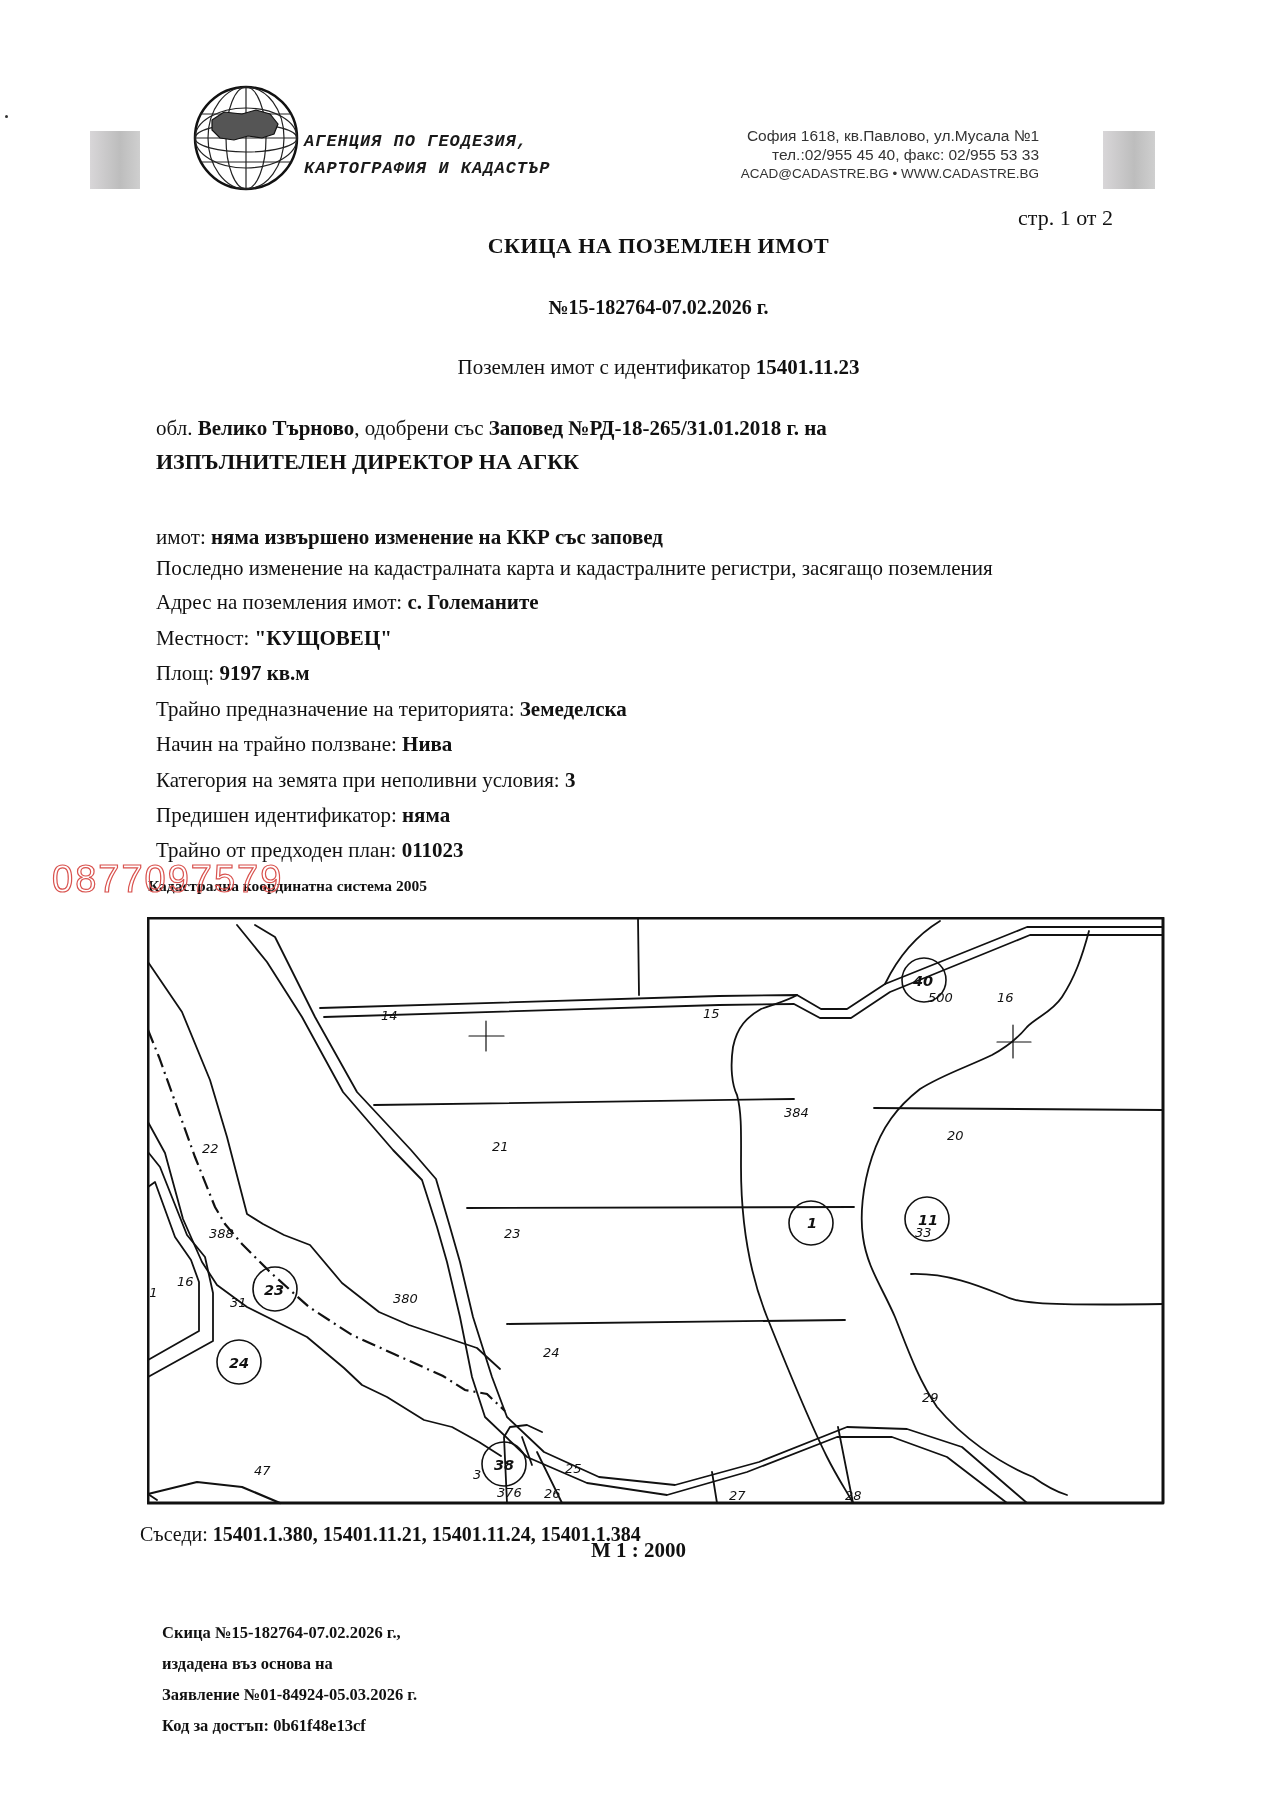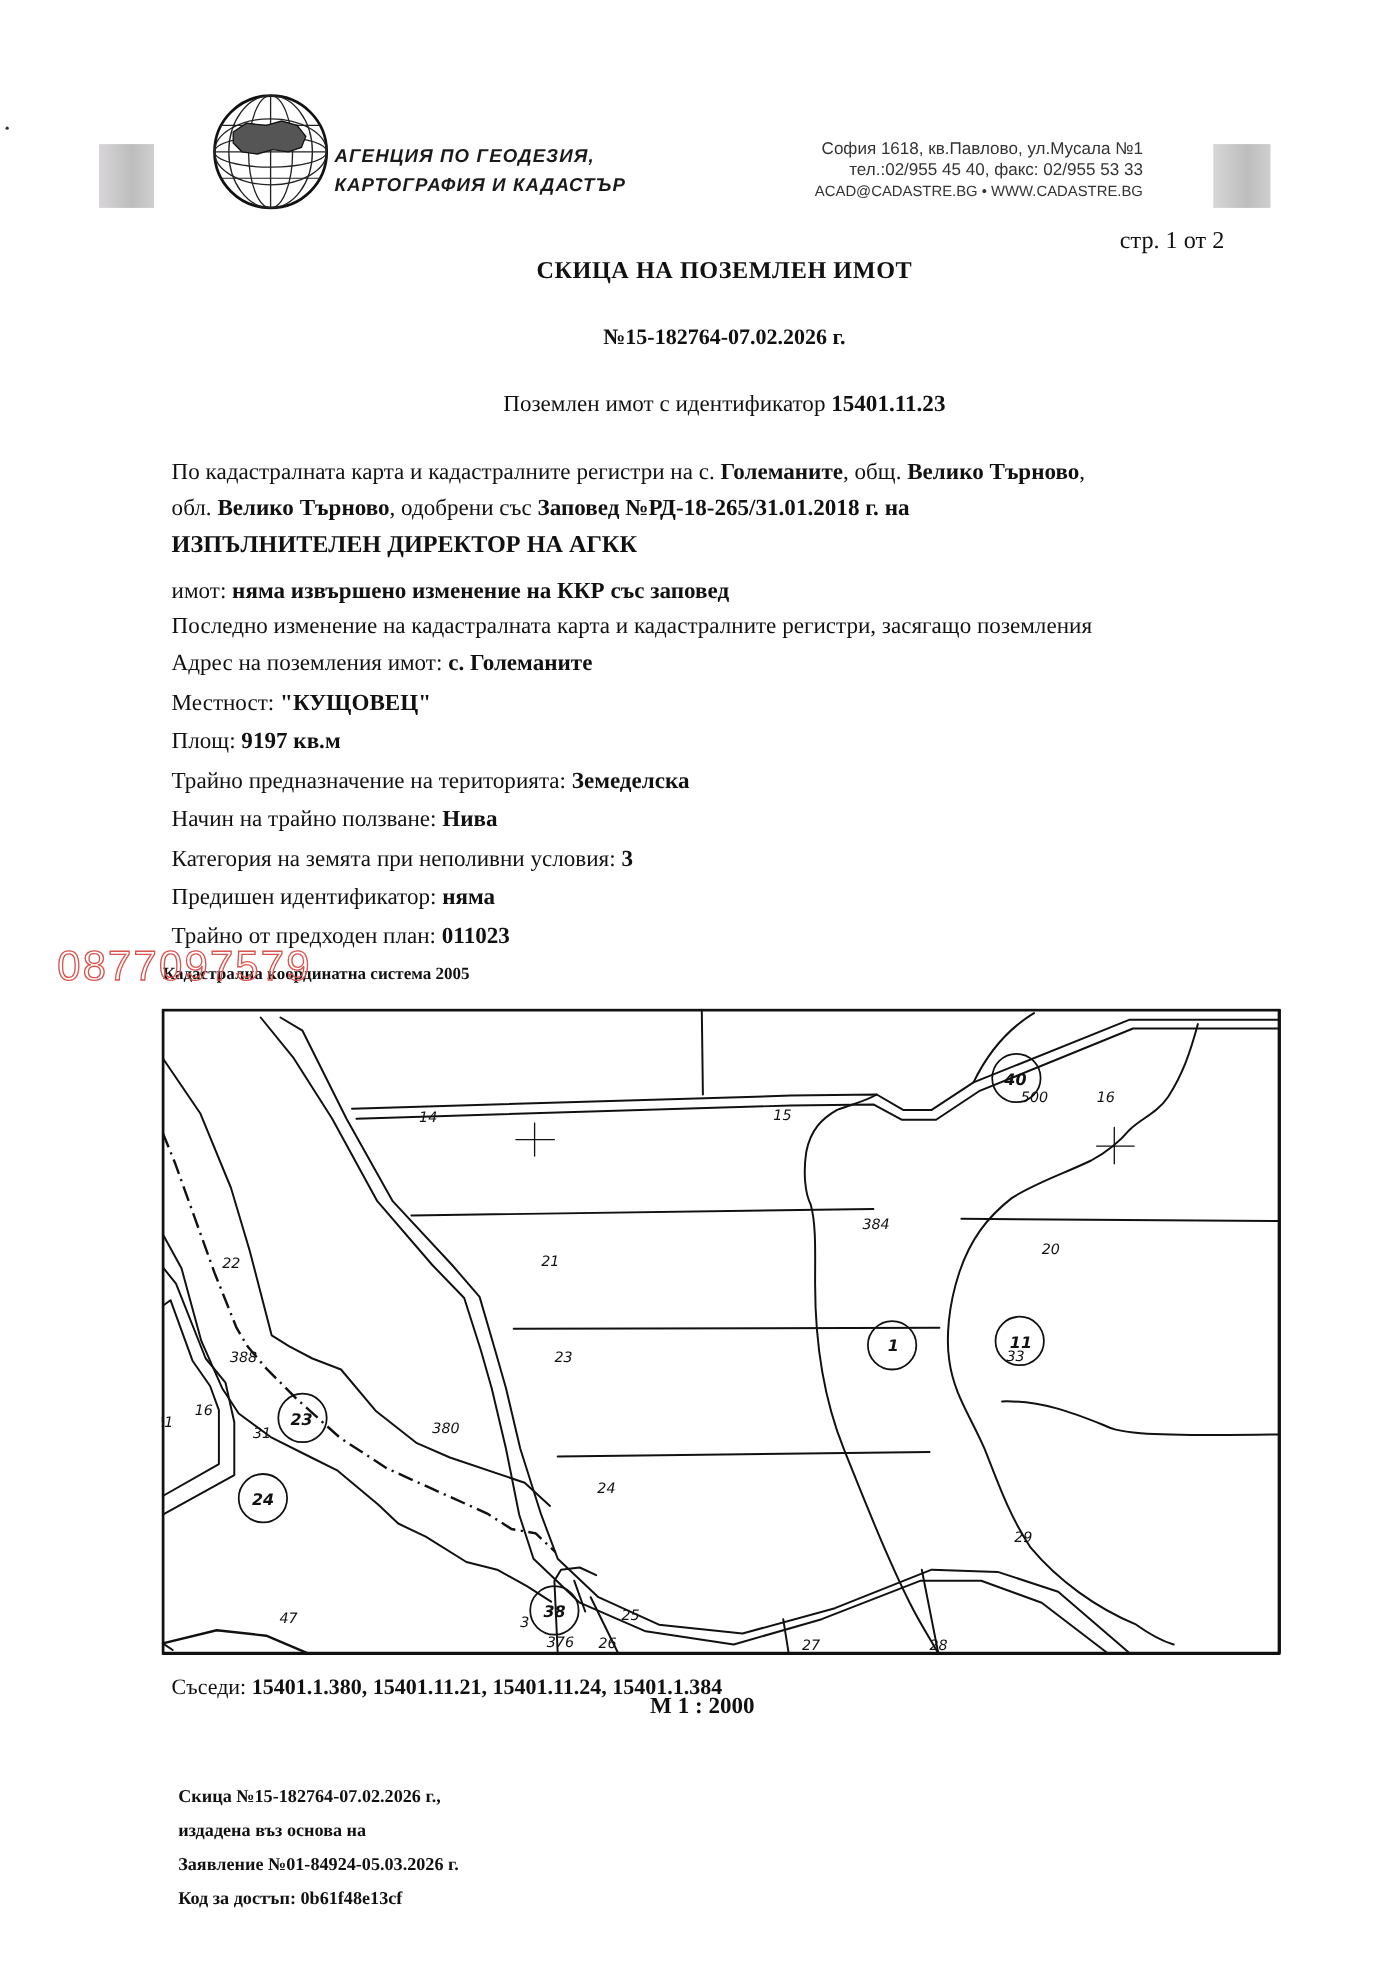"АГЕНЦИЯ ПО ГЕОДЕЗИЯ," .logo-text { font-family: Liberation Sans, sans-serif -> Liberation Mono, monospace }
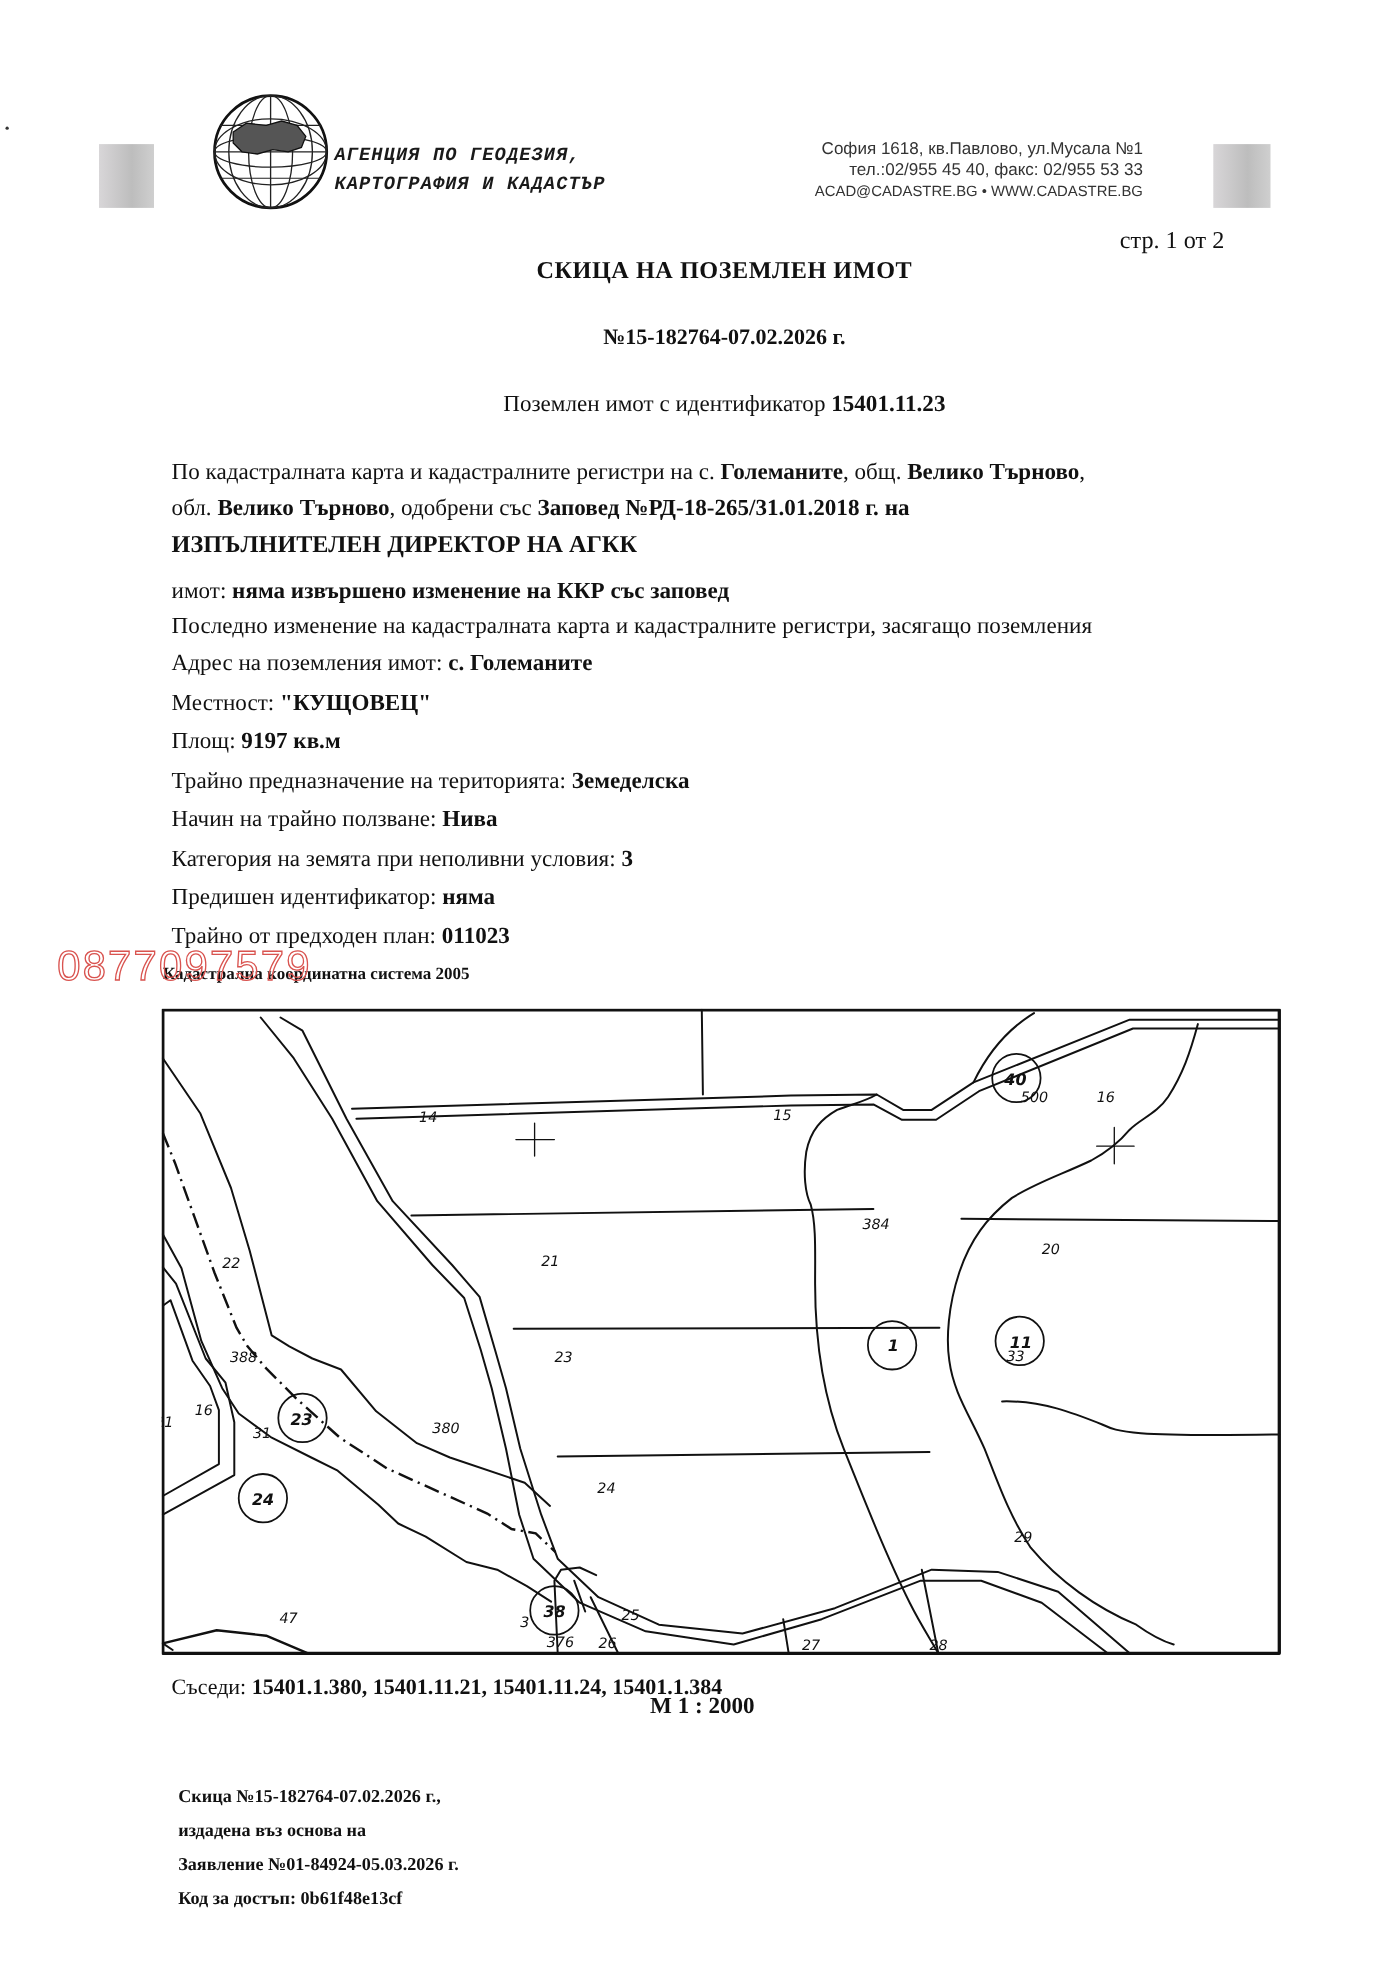"По кадастралната карта и кадастралните" div { html: <div> <span>По кадастралната карта и кадастралните регистри на с. </span><span>Големаните</span><span>, общ. </span><span>Велико Търново</span><span>,</span> </div> -> none }
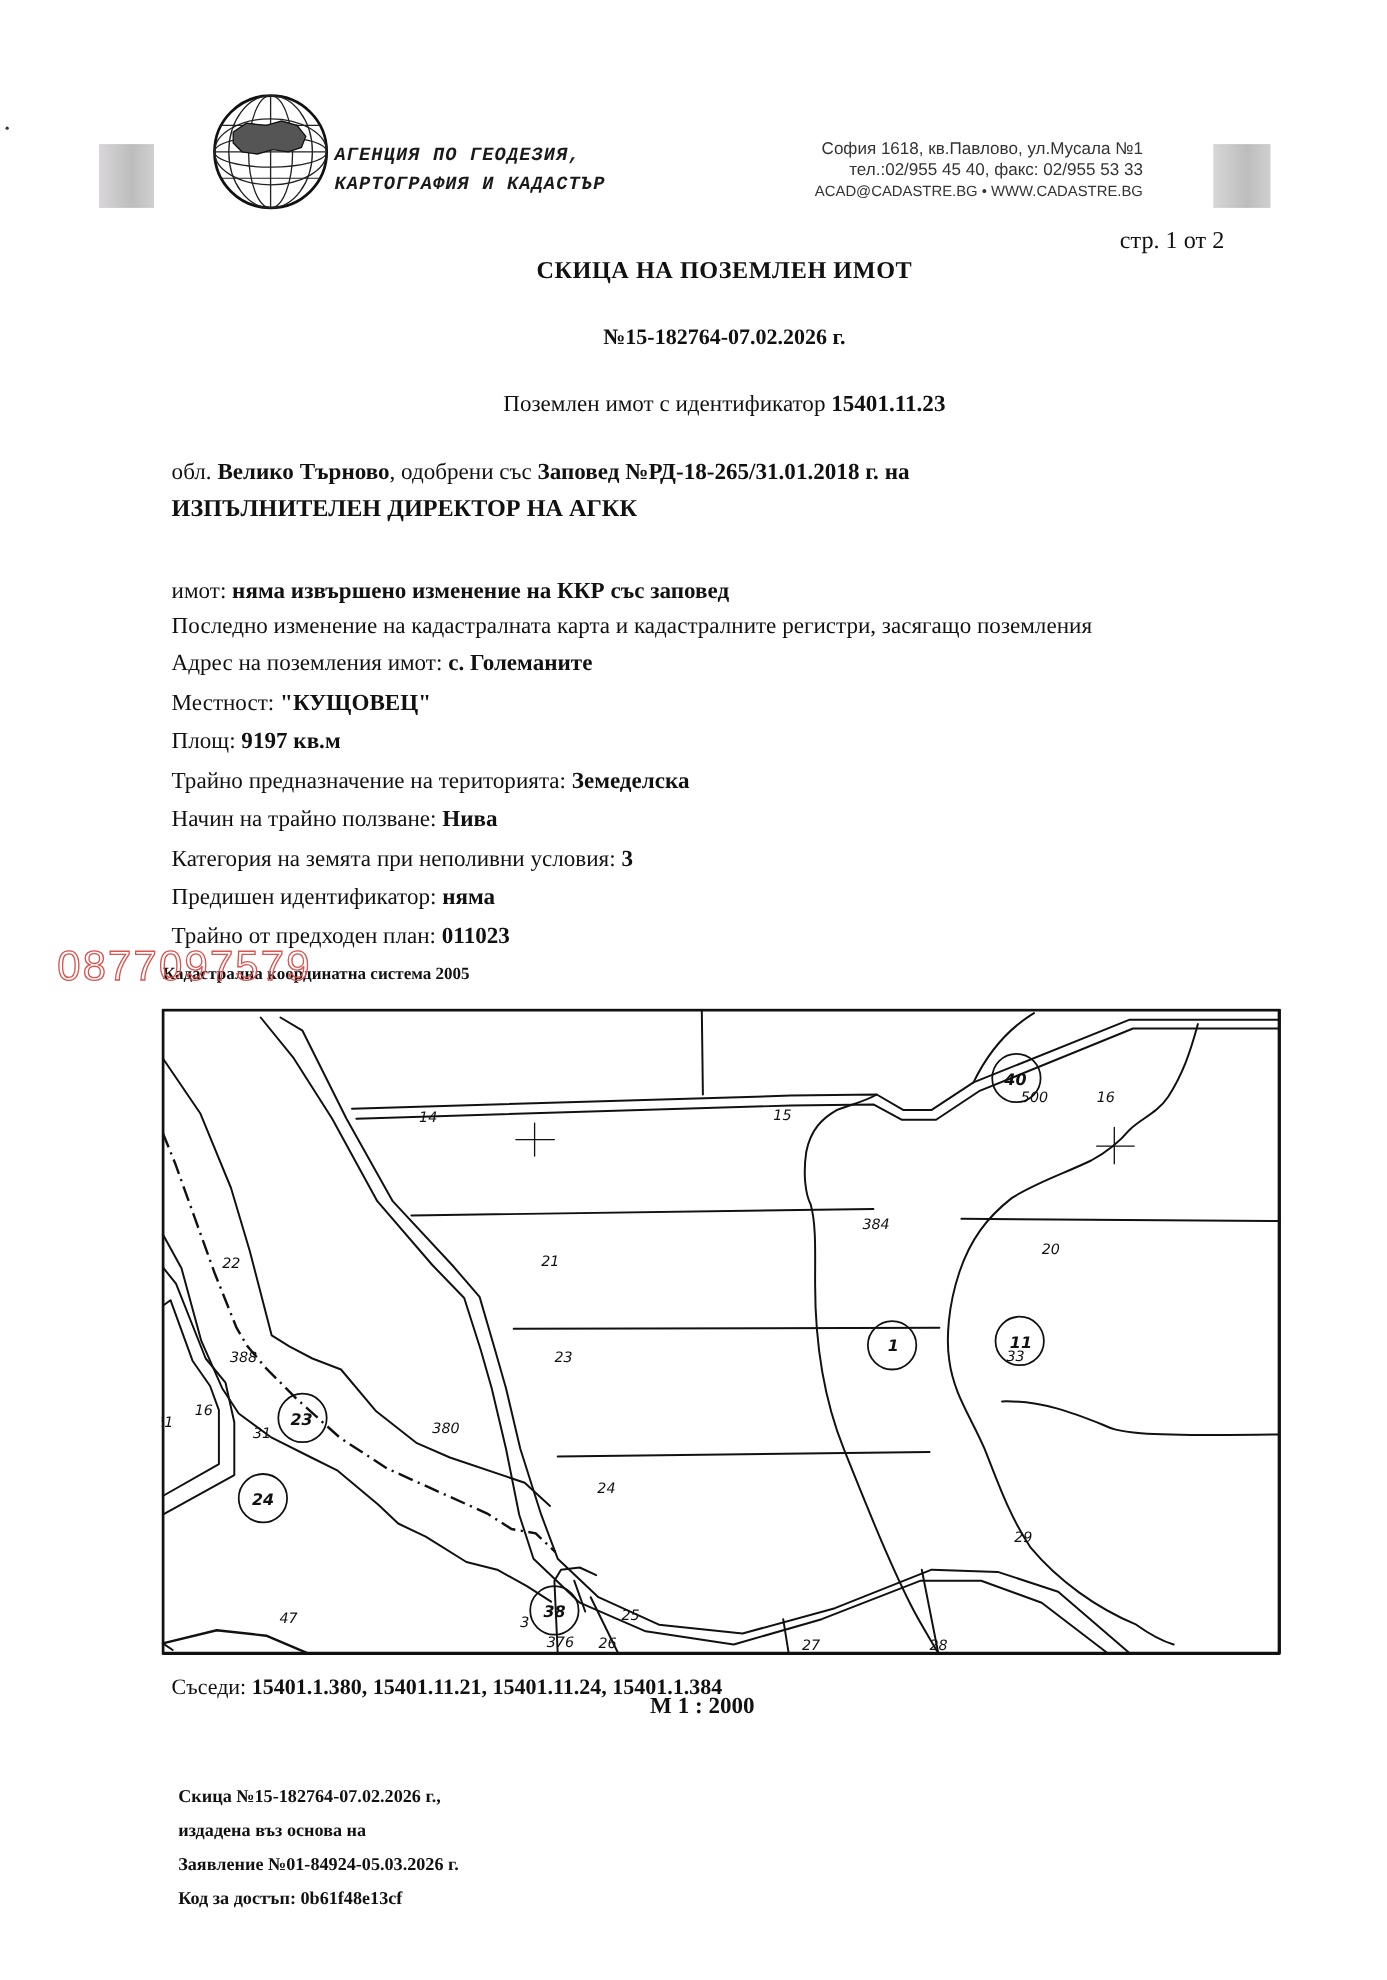"Съседи: 15401.1.380, 15401.11.21," .neighbors { left: 156px -> 140px }
